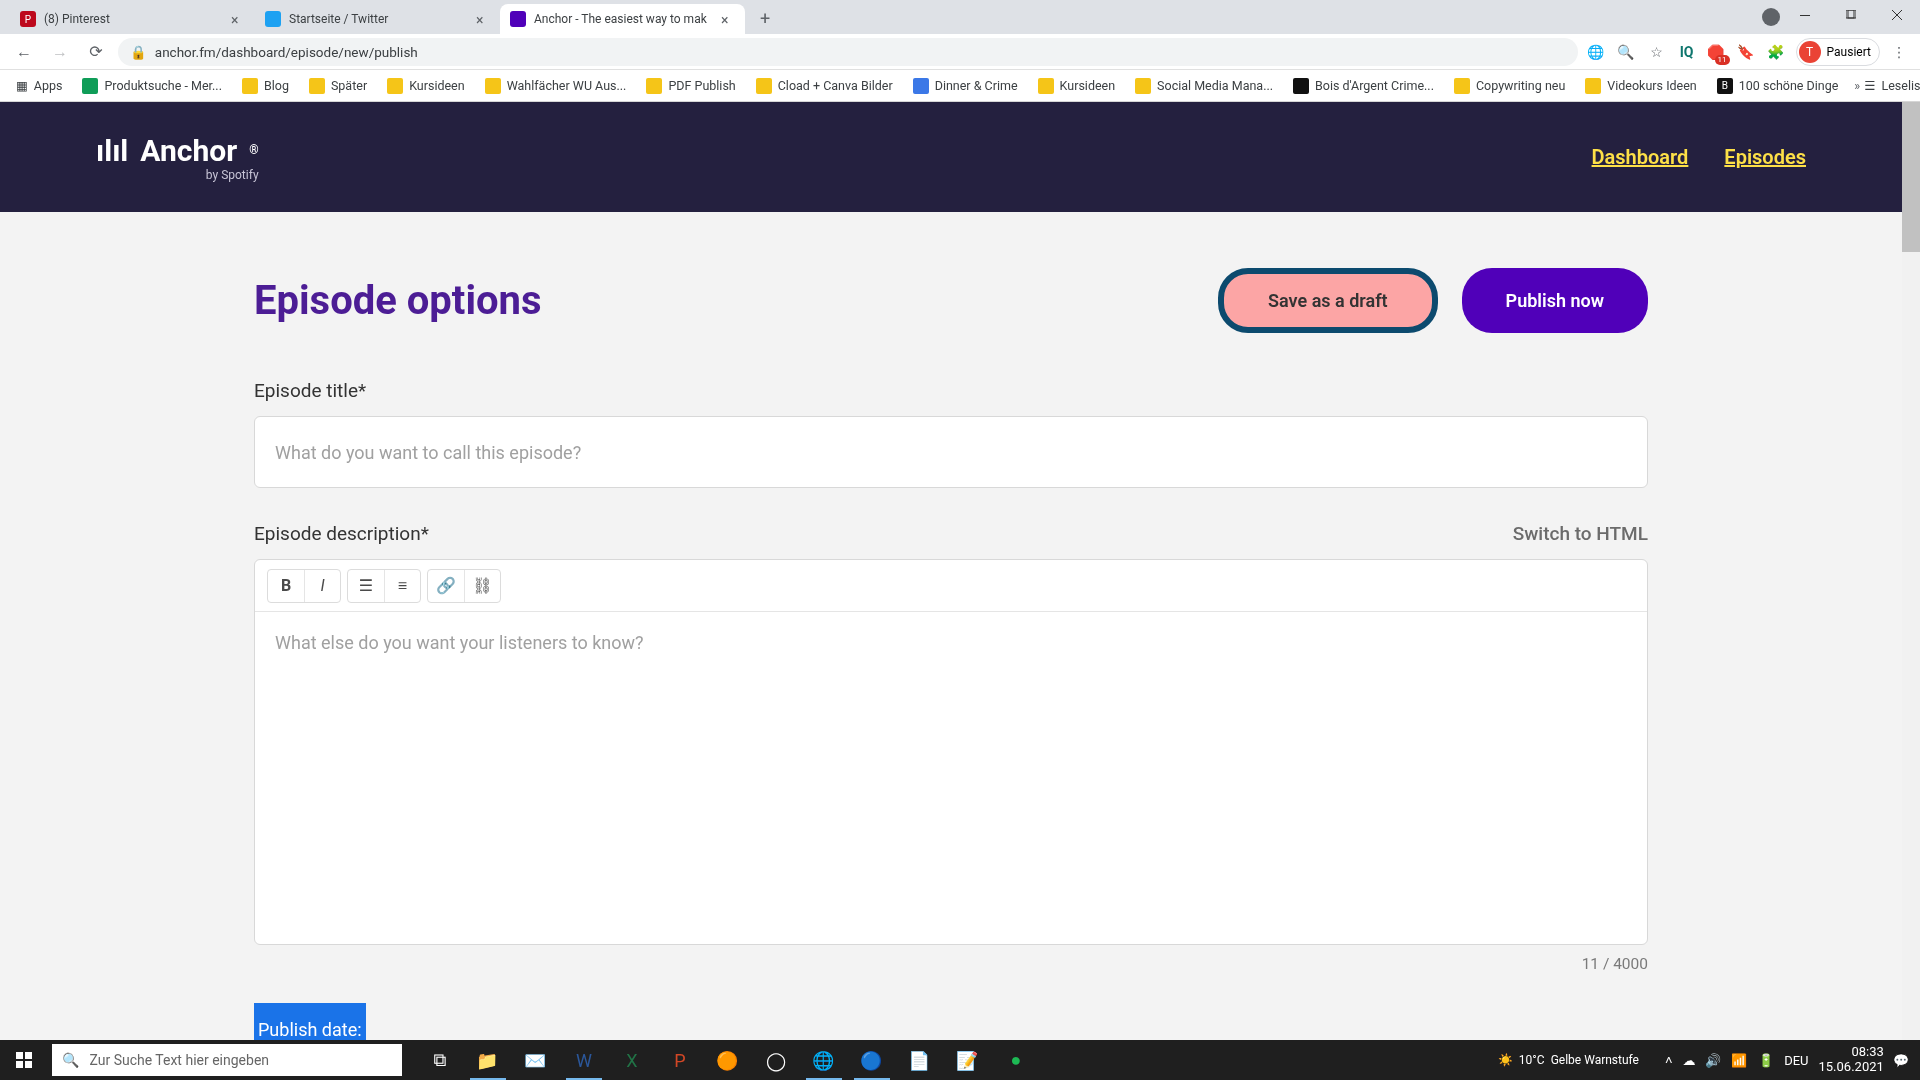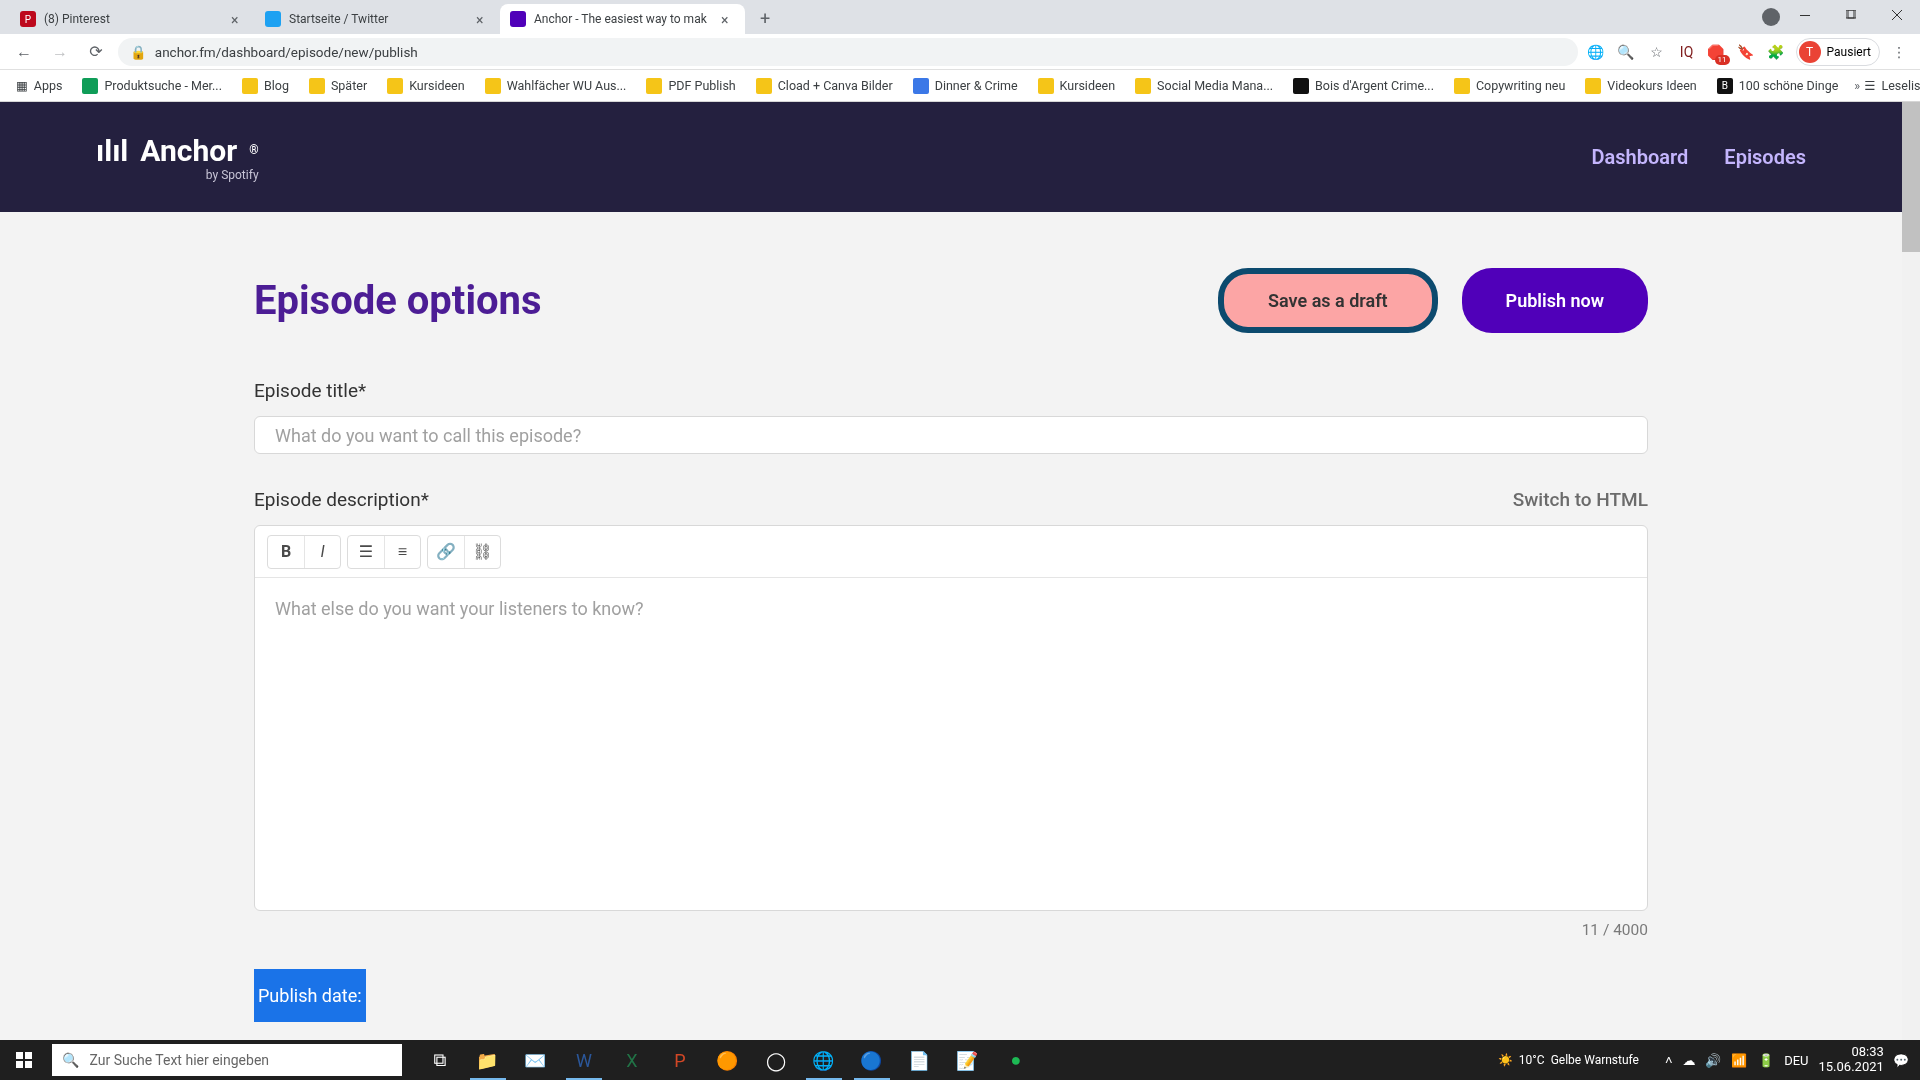"IQ" div.ext-ico { color: #7f1d1d -> #0f766e; font-weight: 400 -> 700 }
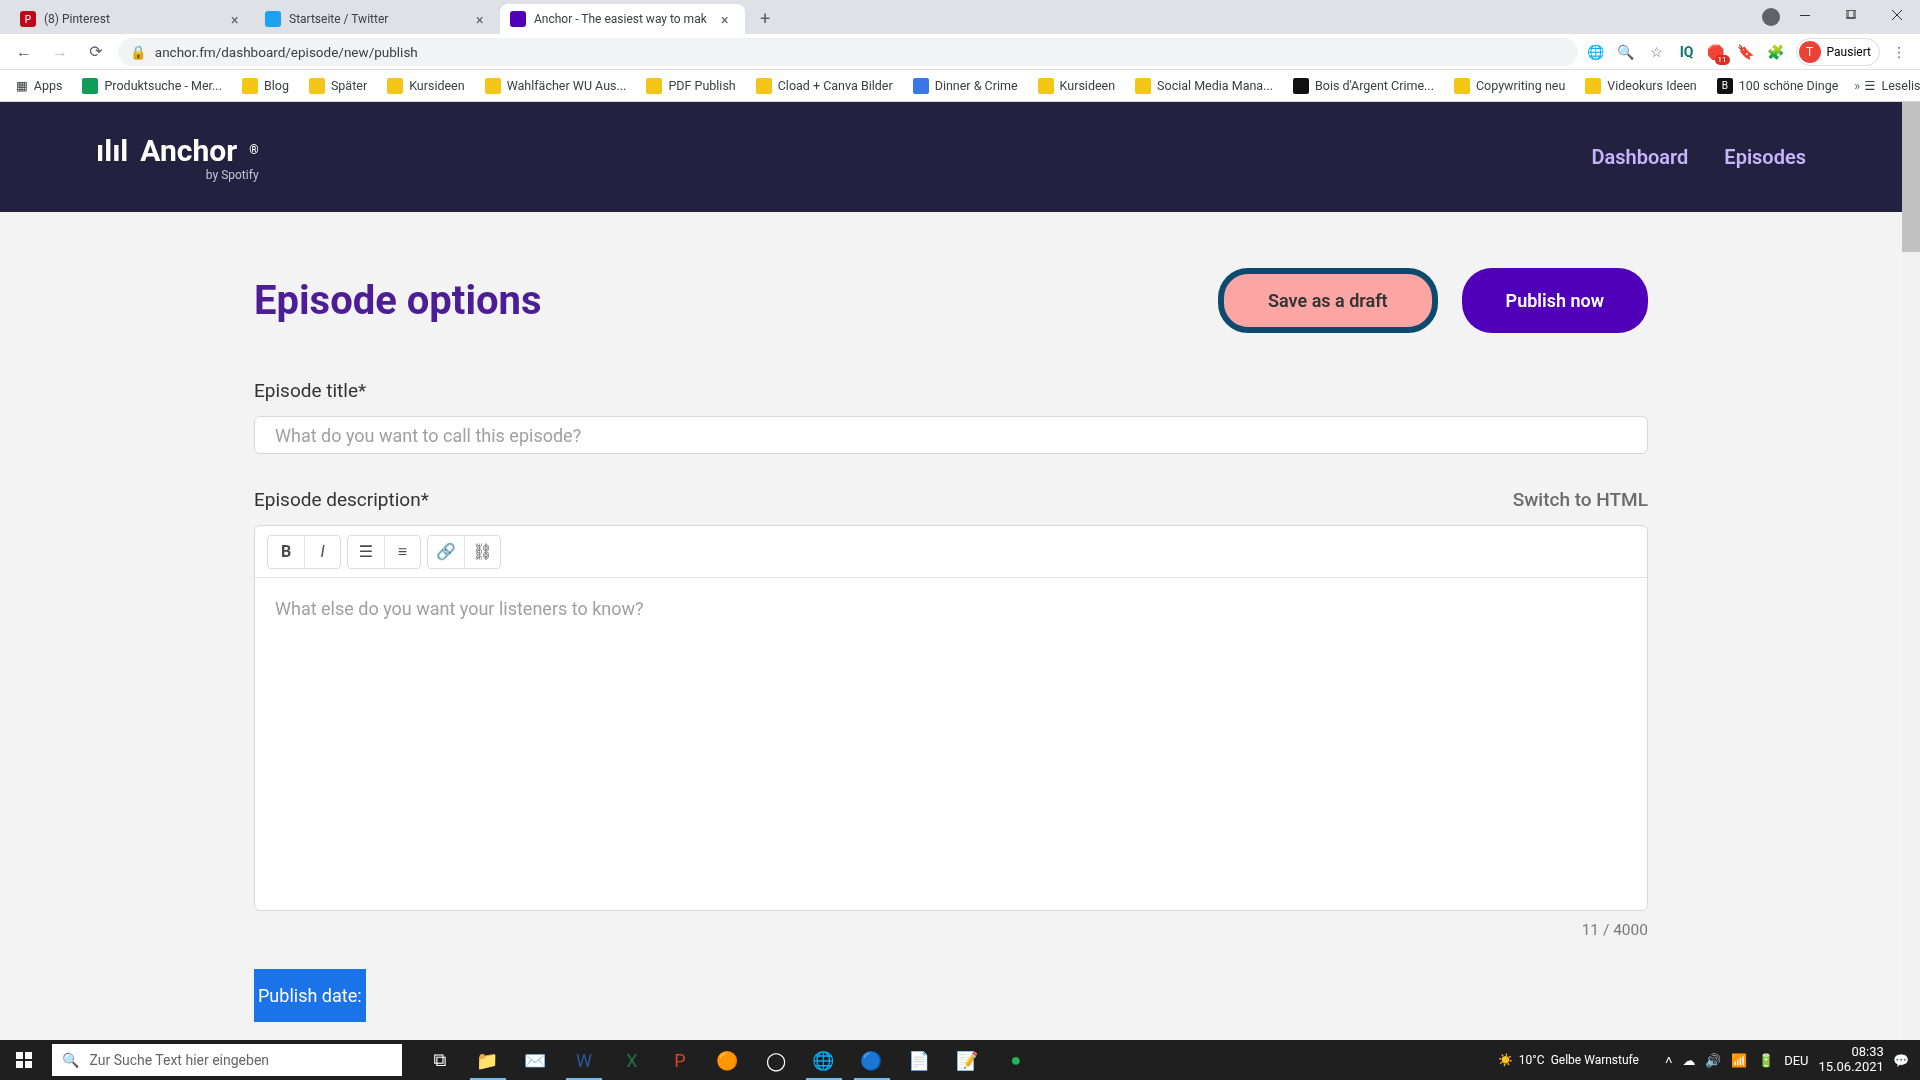"Dashboard" .hdr-nav a { color: #c4b5fd -> #fde047; text-decoration: none -> underline }
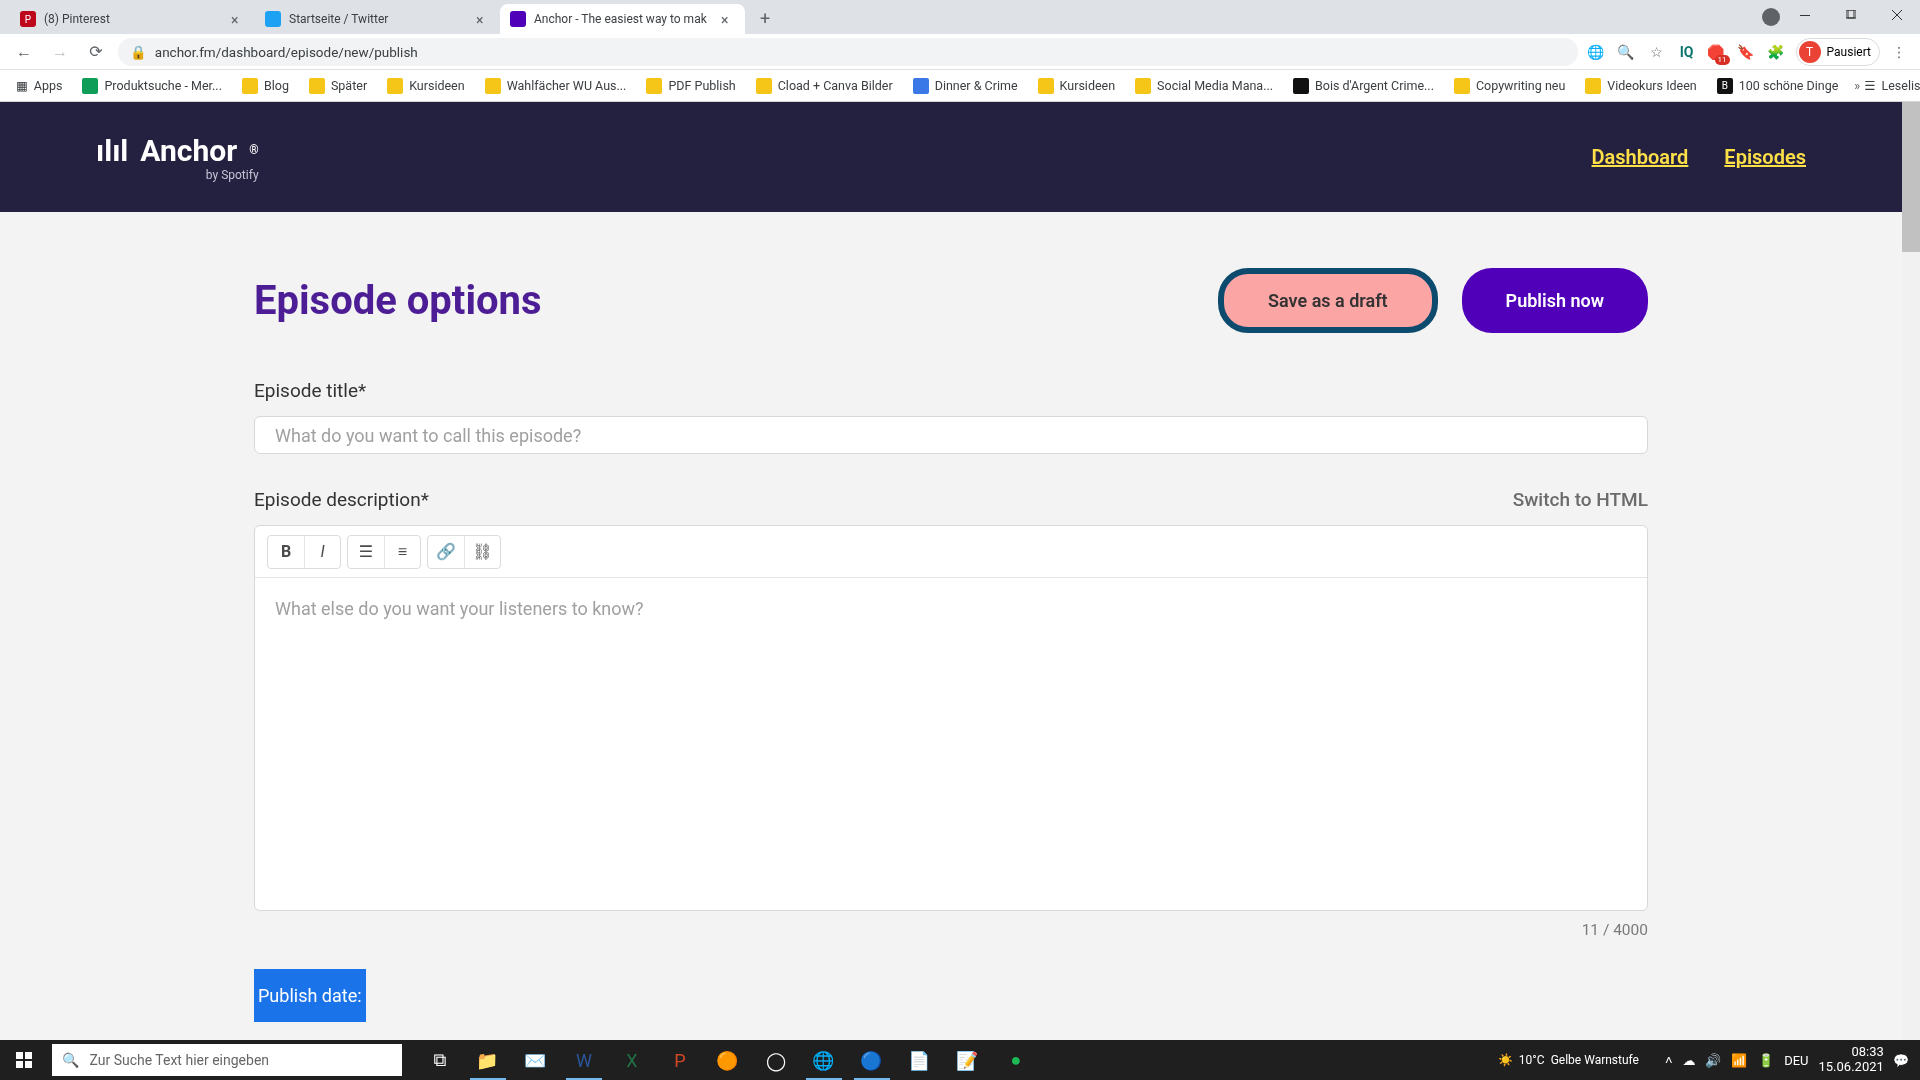"What do you want to" .text-input { height: 38px -> 72px }
